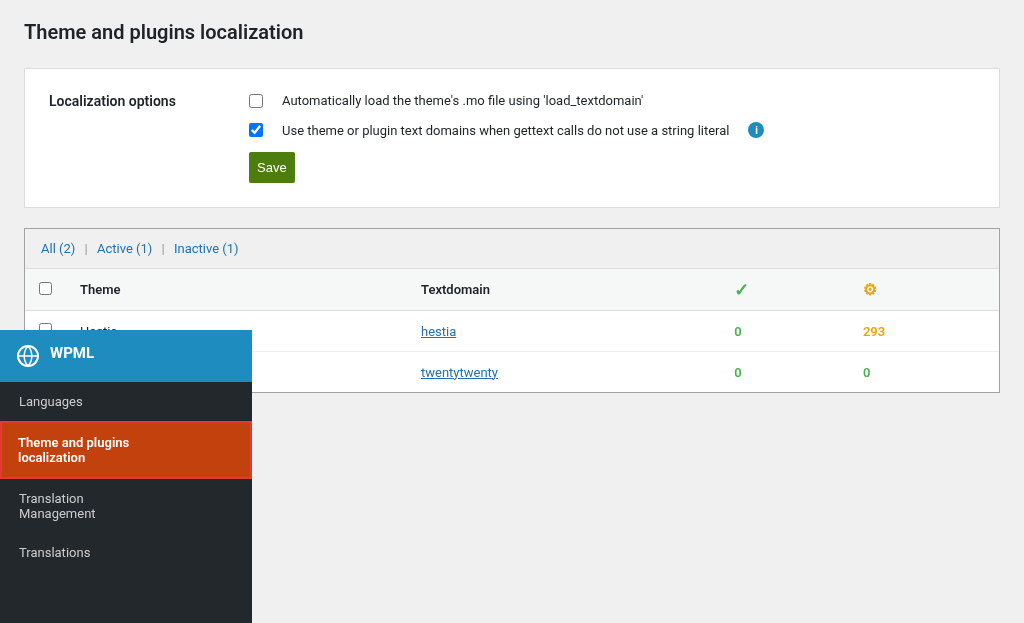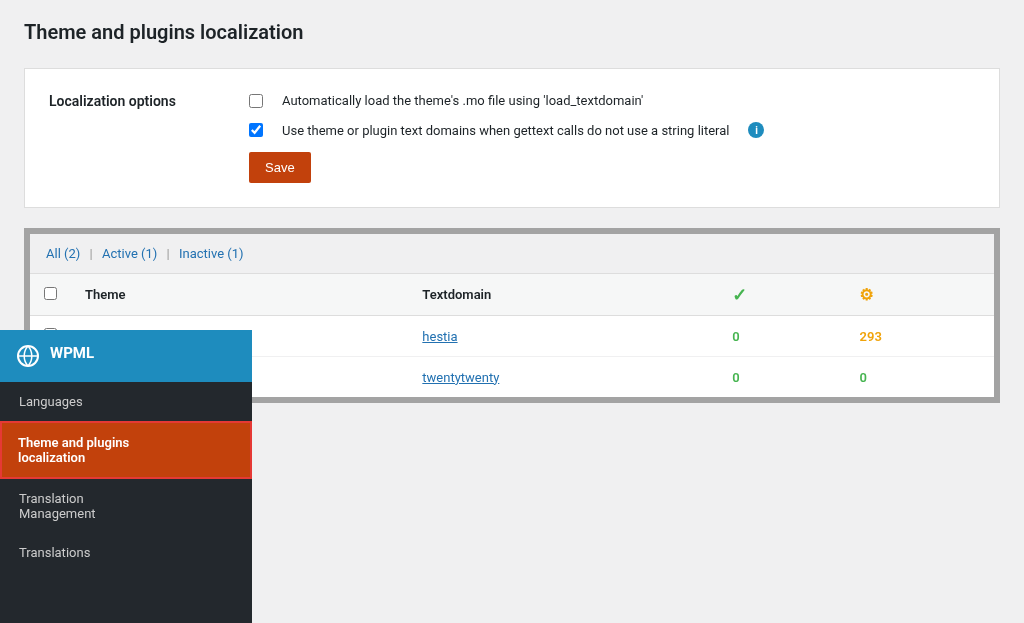"Save" .save-btn { background: #c2410c -> #4d7c0f; padding: 8px 16px -> 8px 8px }
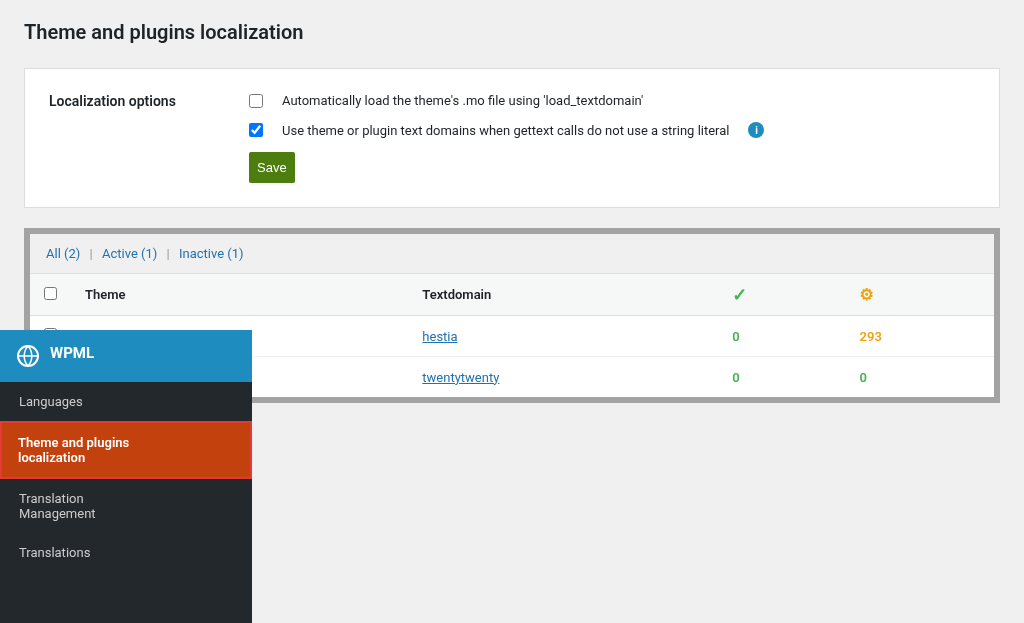"All (2) | Active (1)" .table-section { border: 6px solid #a3a3a3 -> 1px solid #a3a3a3 }
